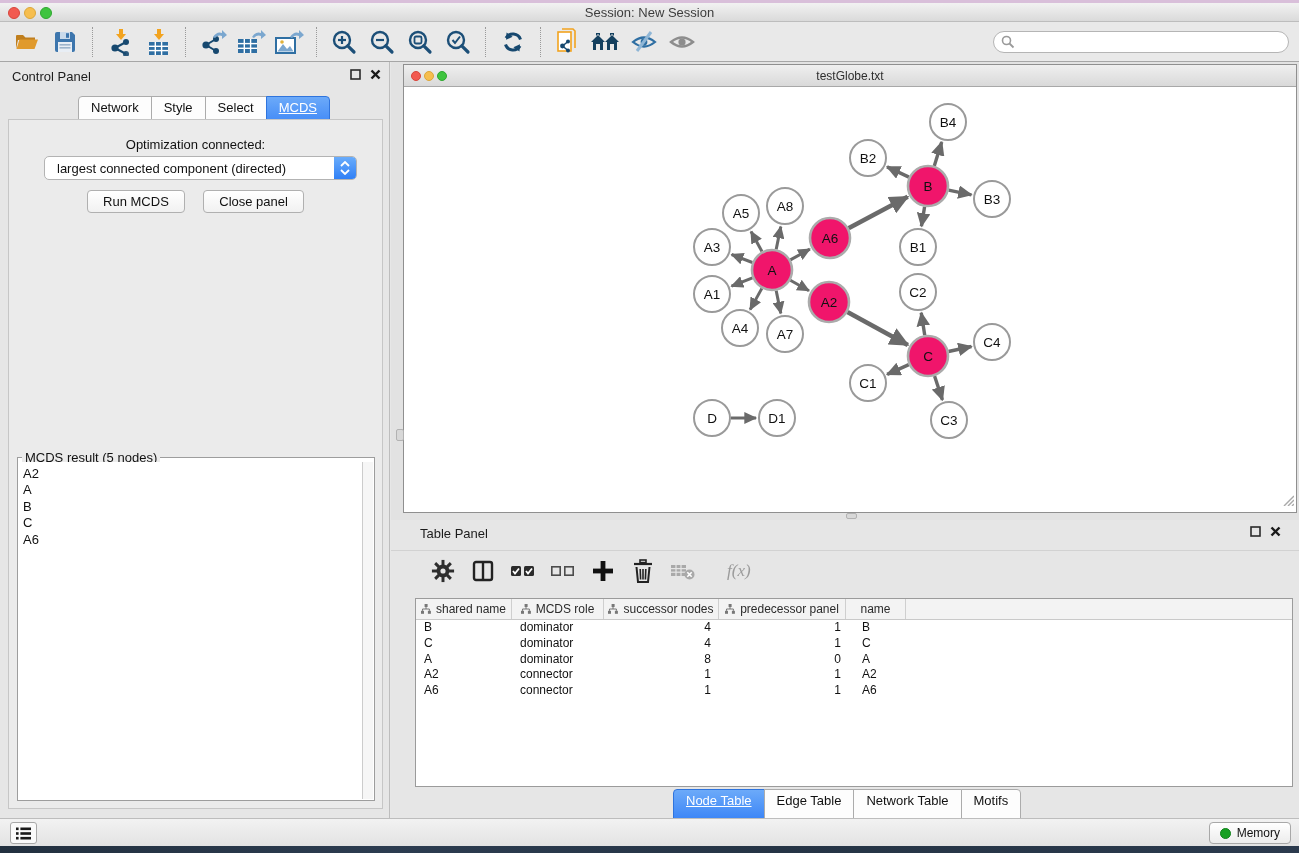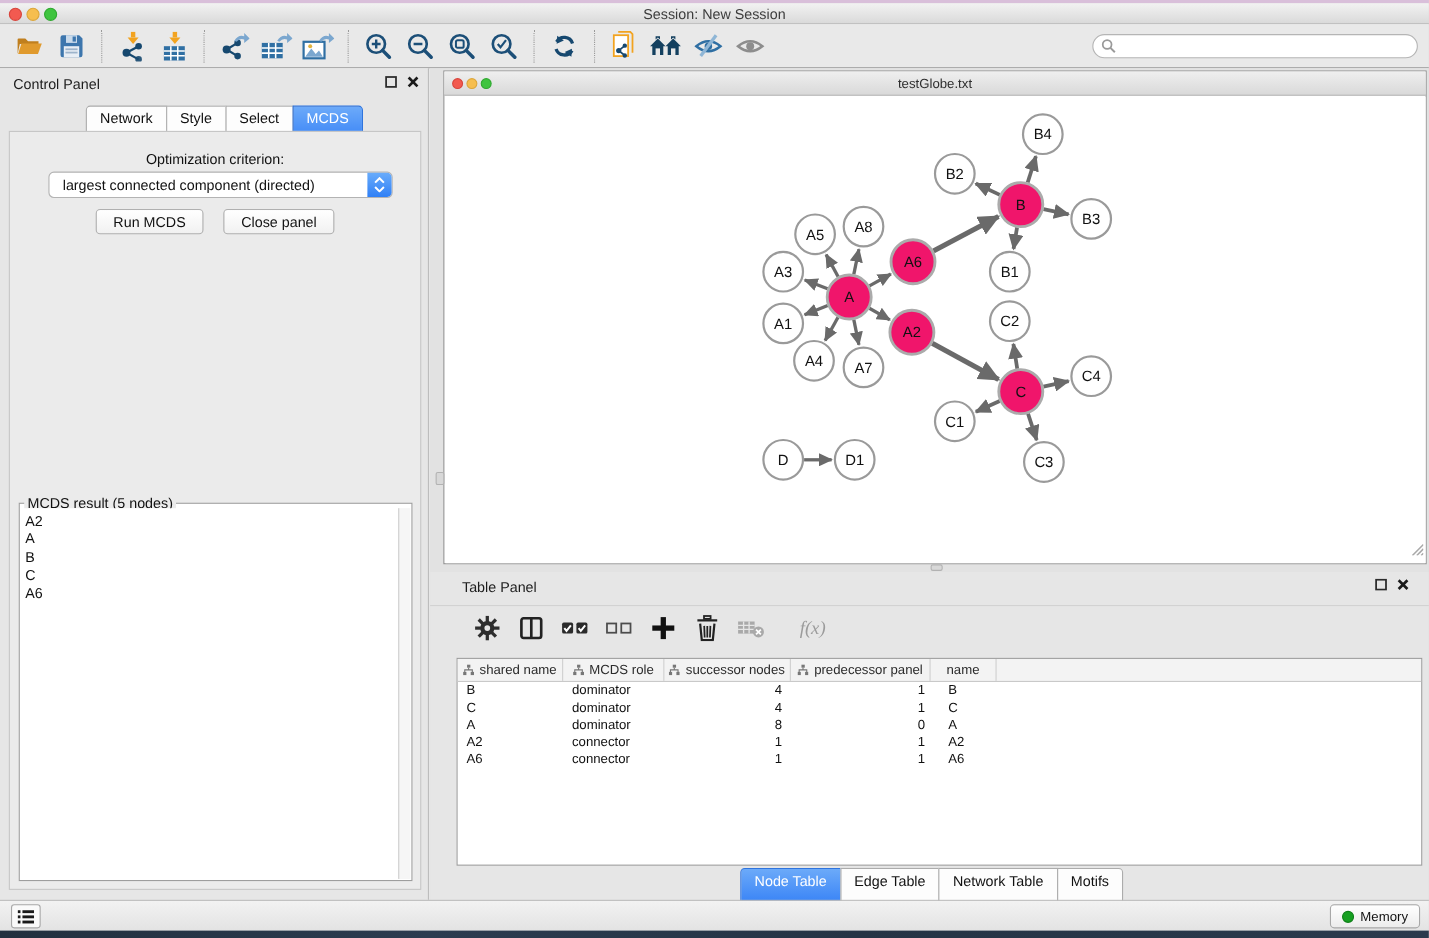"MCDS" .seg-tab.selected { text-decoration: none -> underline }
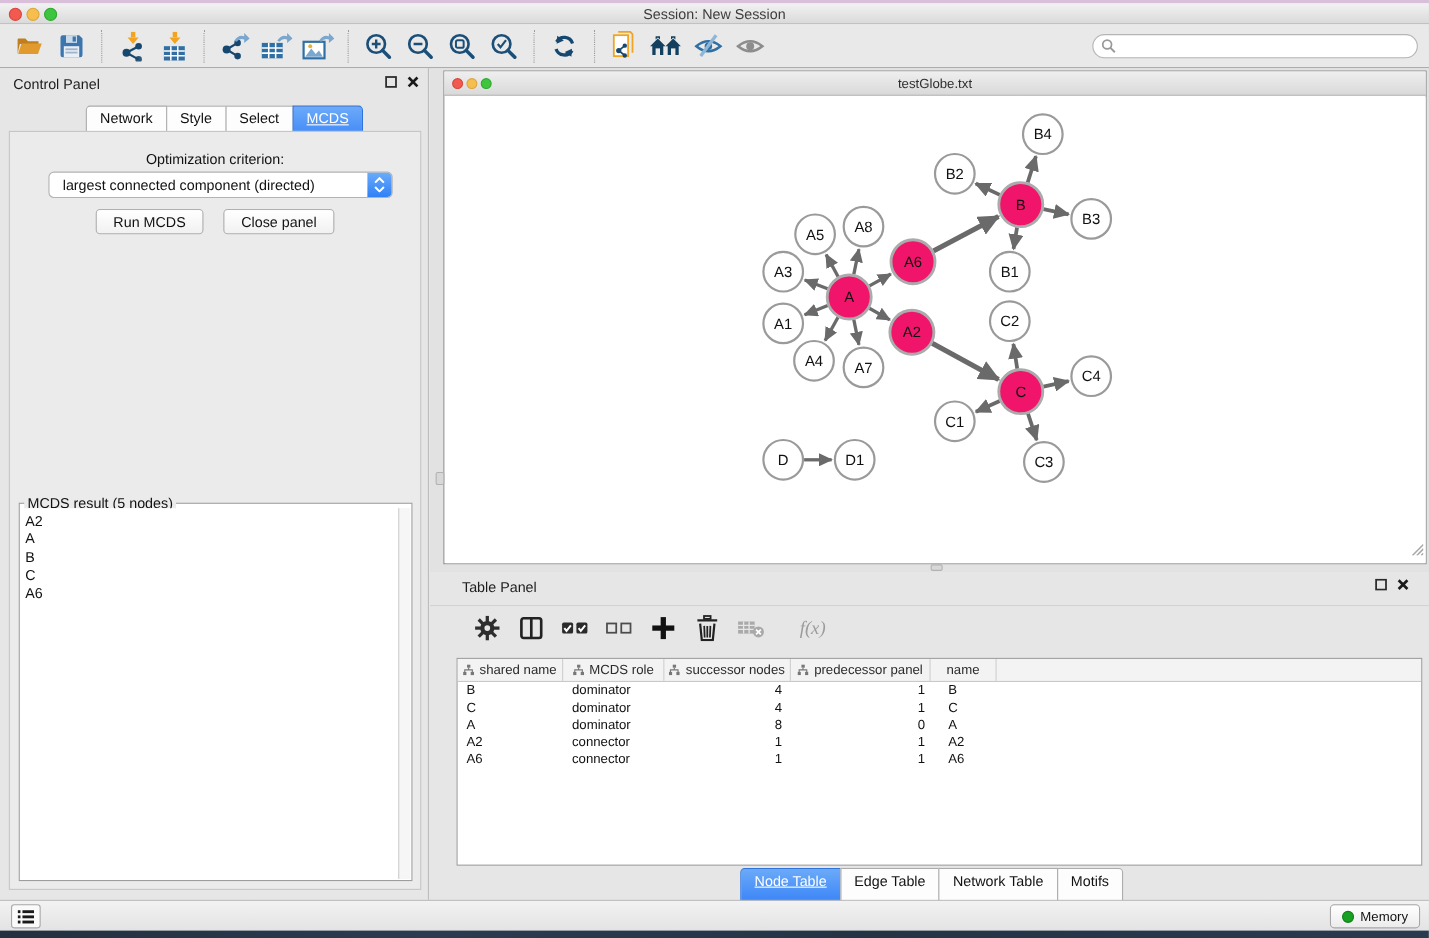"Optimization criterion:" div.opt-label { text: criterion -> connected }
